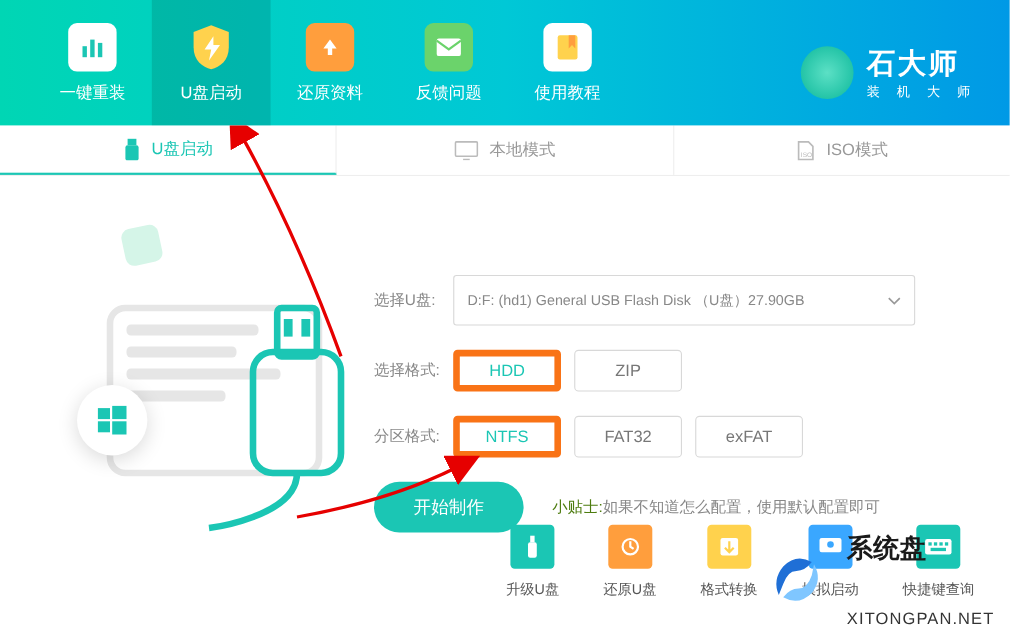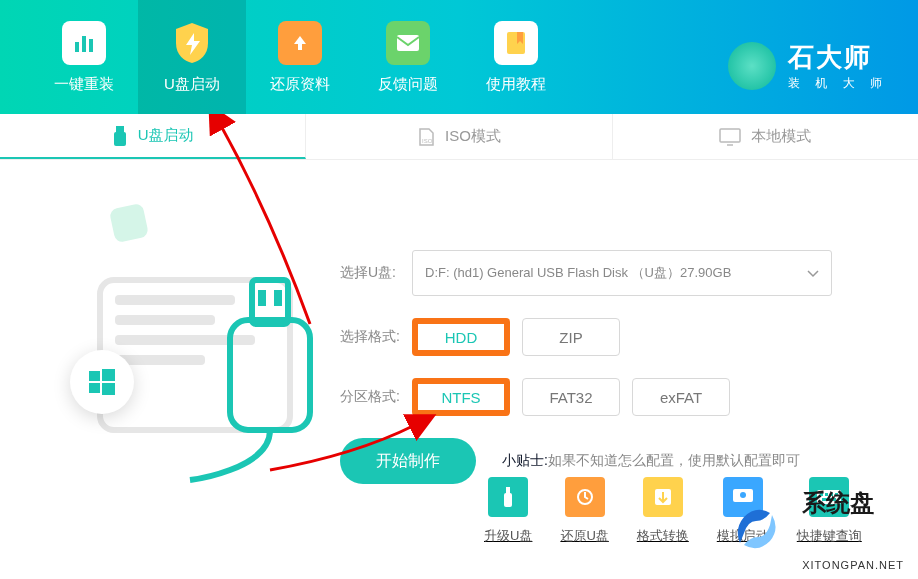"ISO模式" div.subnav-item { order: before "本地模式" -> after "本地模式" }
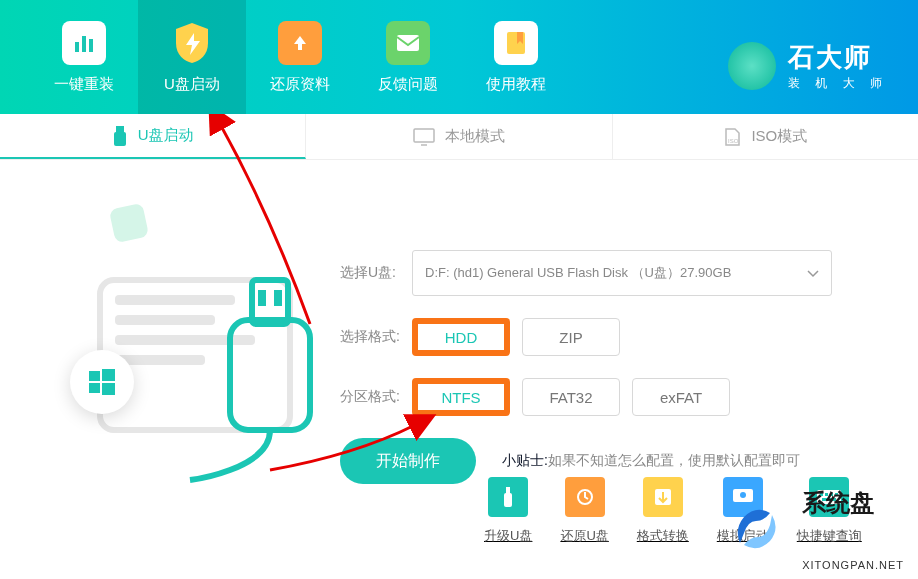"小贴士:" .tip-label { color: #0f172a -> #4d7c0f }
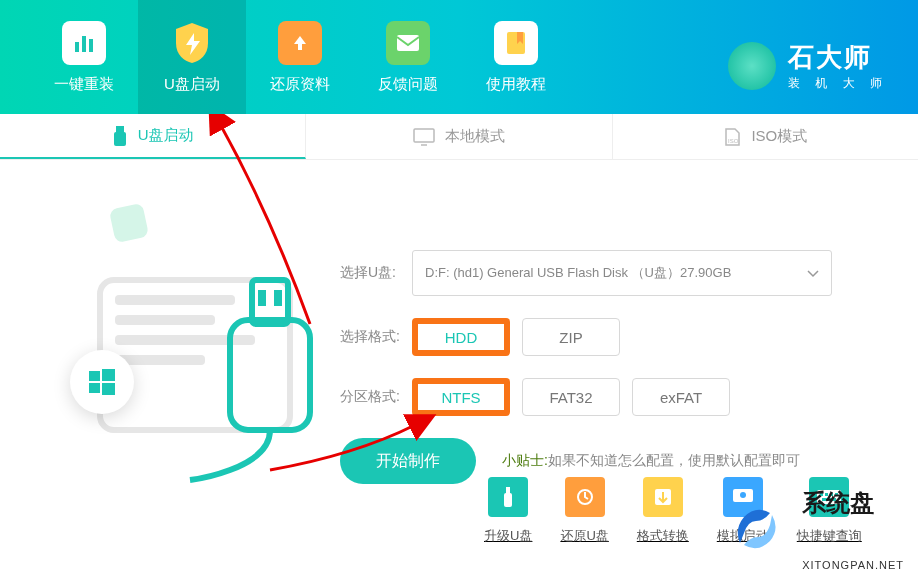"升级U盘" .bottom-icons { gap: 28px -> 40px; left: 484px -> 460px; text-decoration: underline -> none }
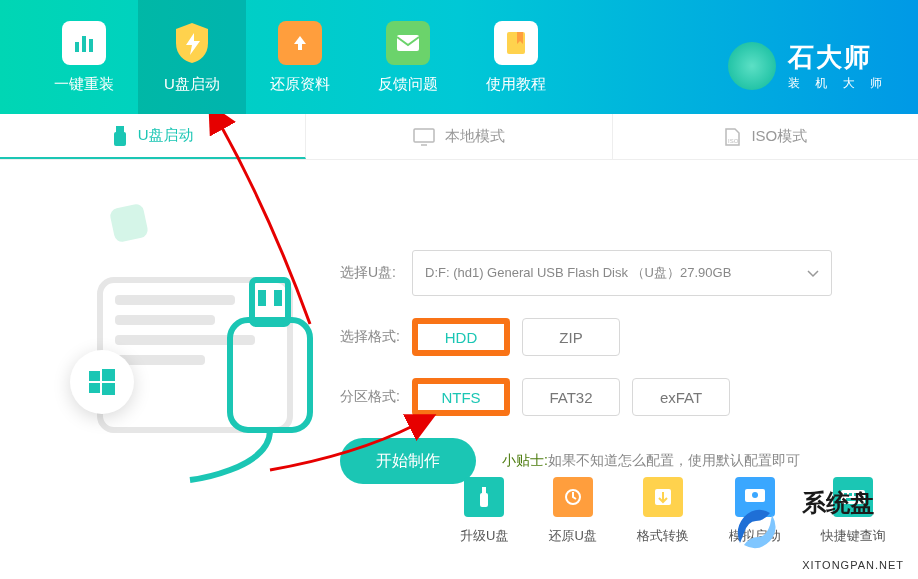"XITONGPAN.NET" .wm-sub { font-size: 11px -> 15px }
